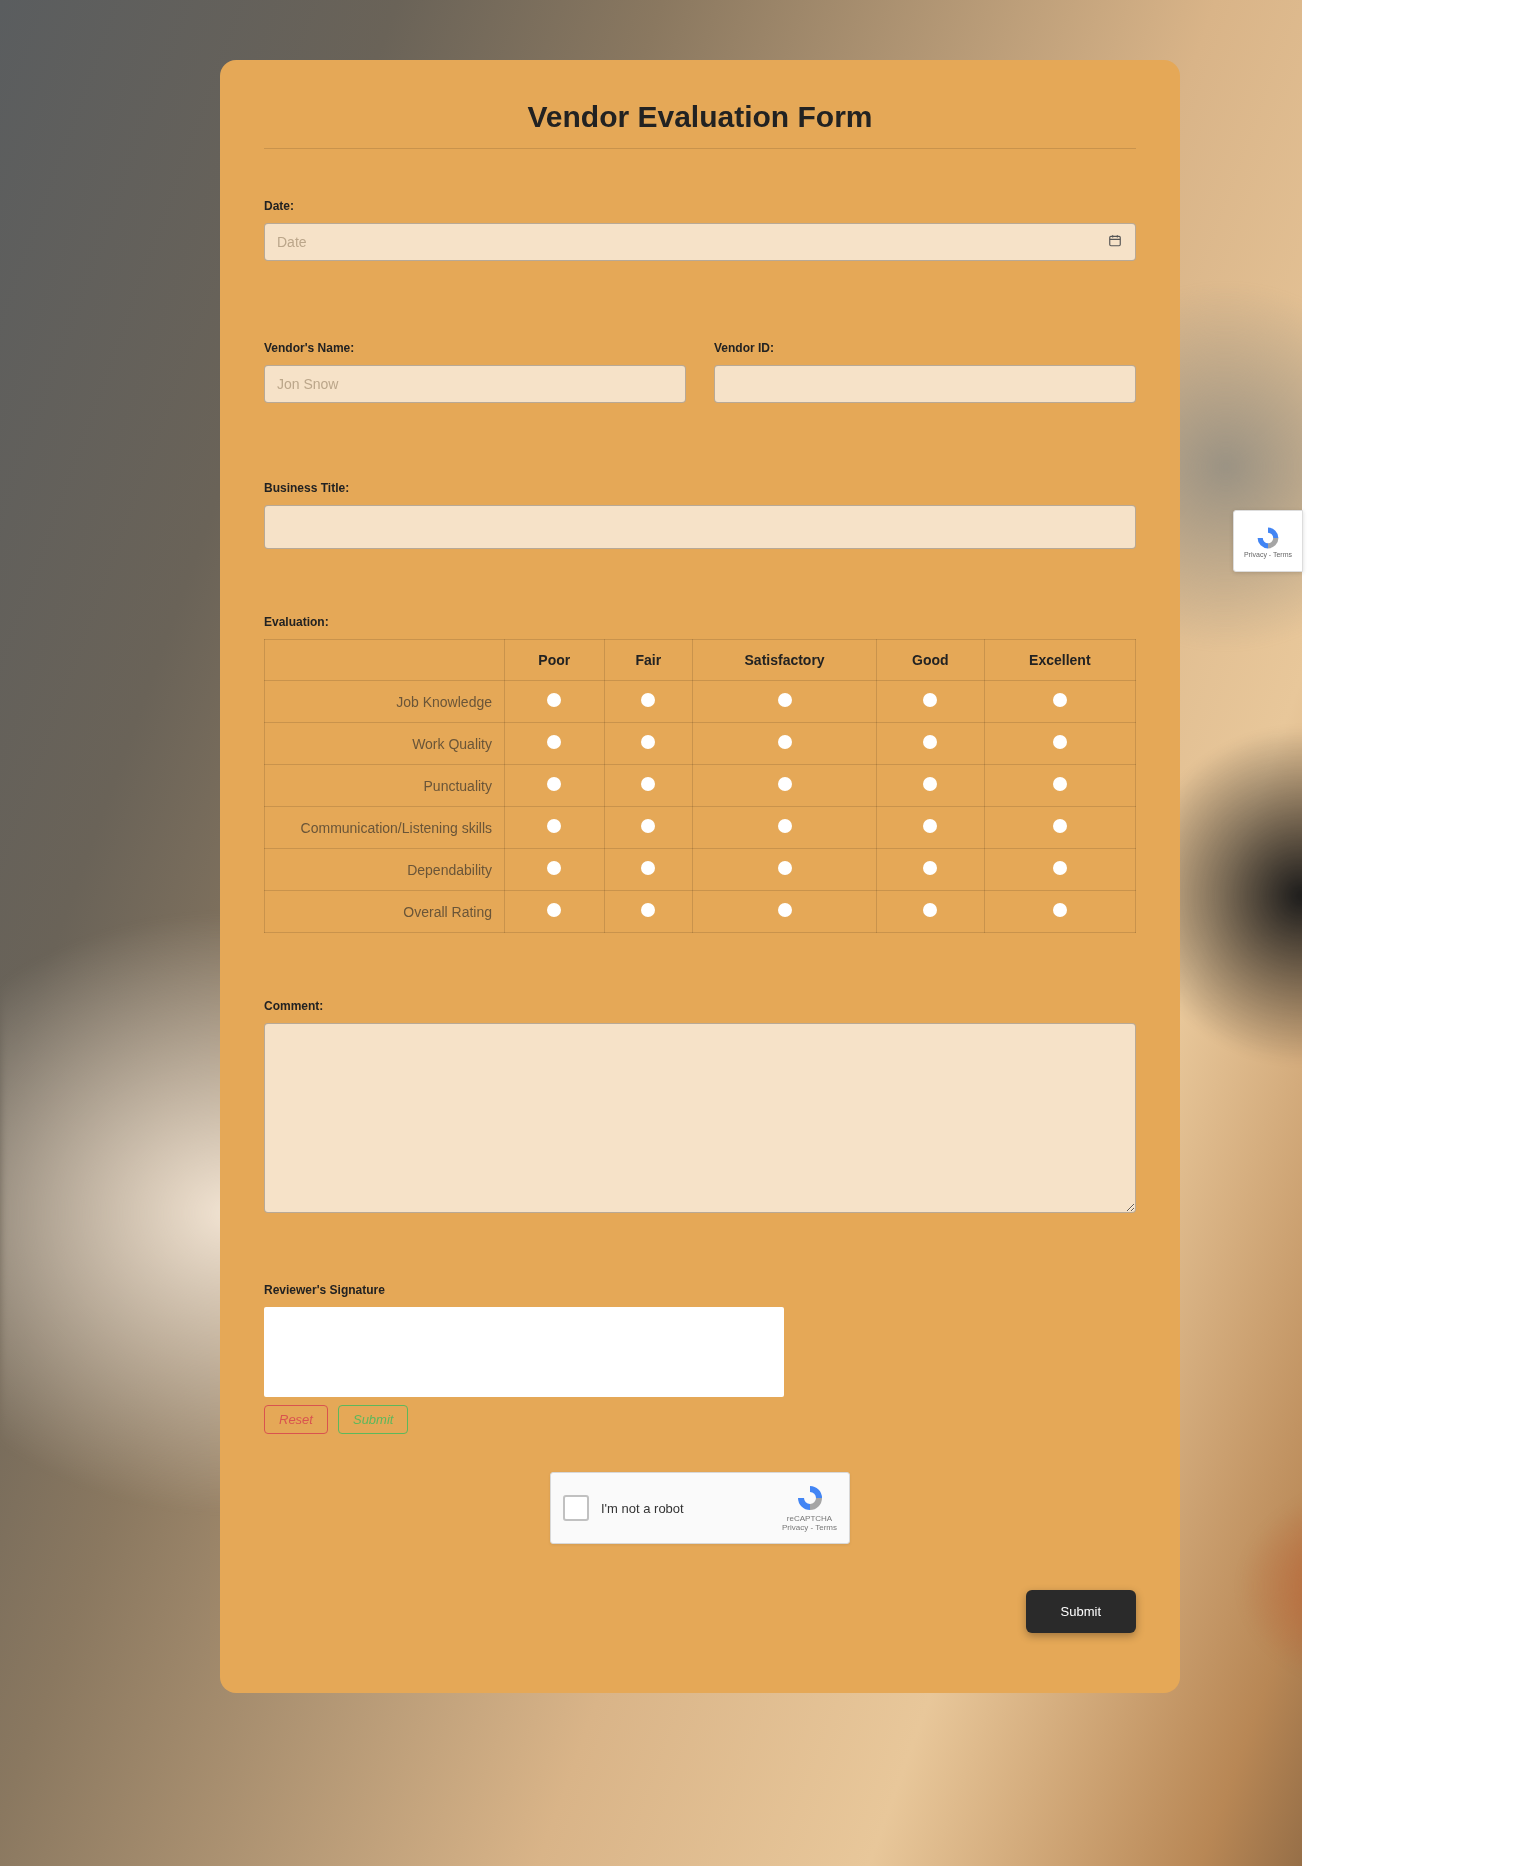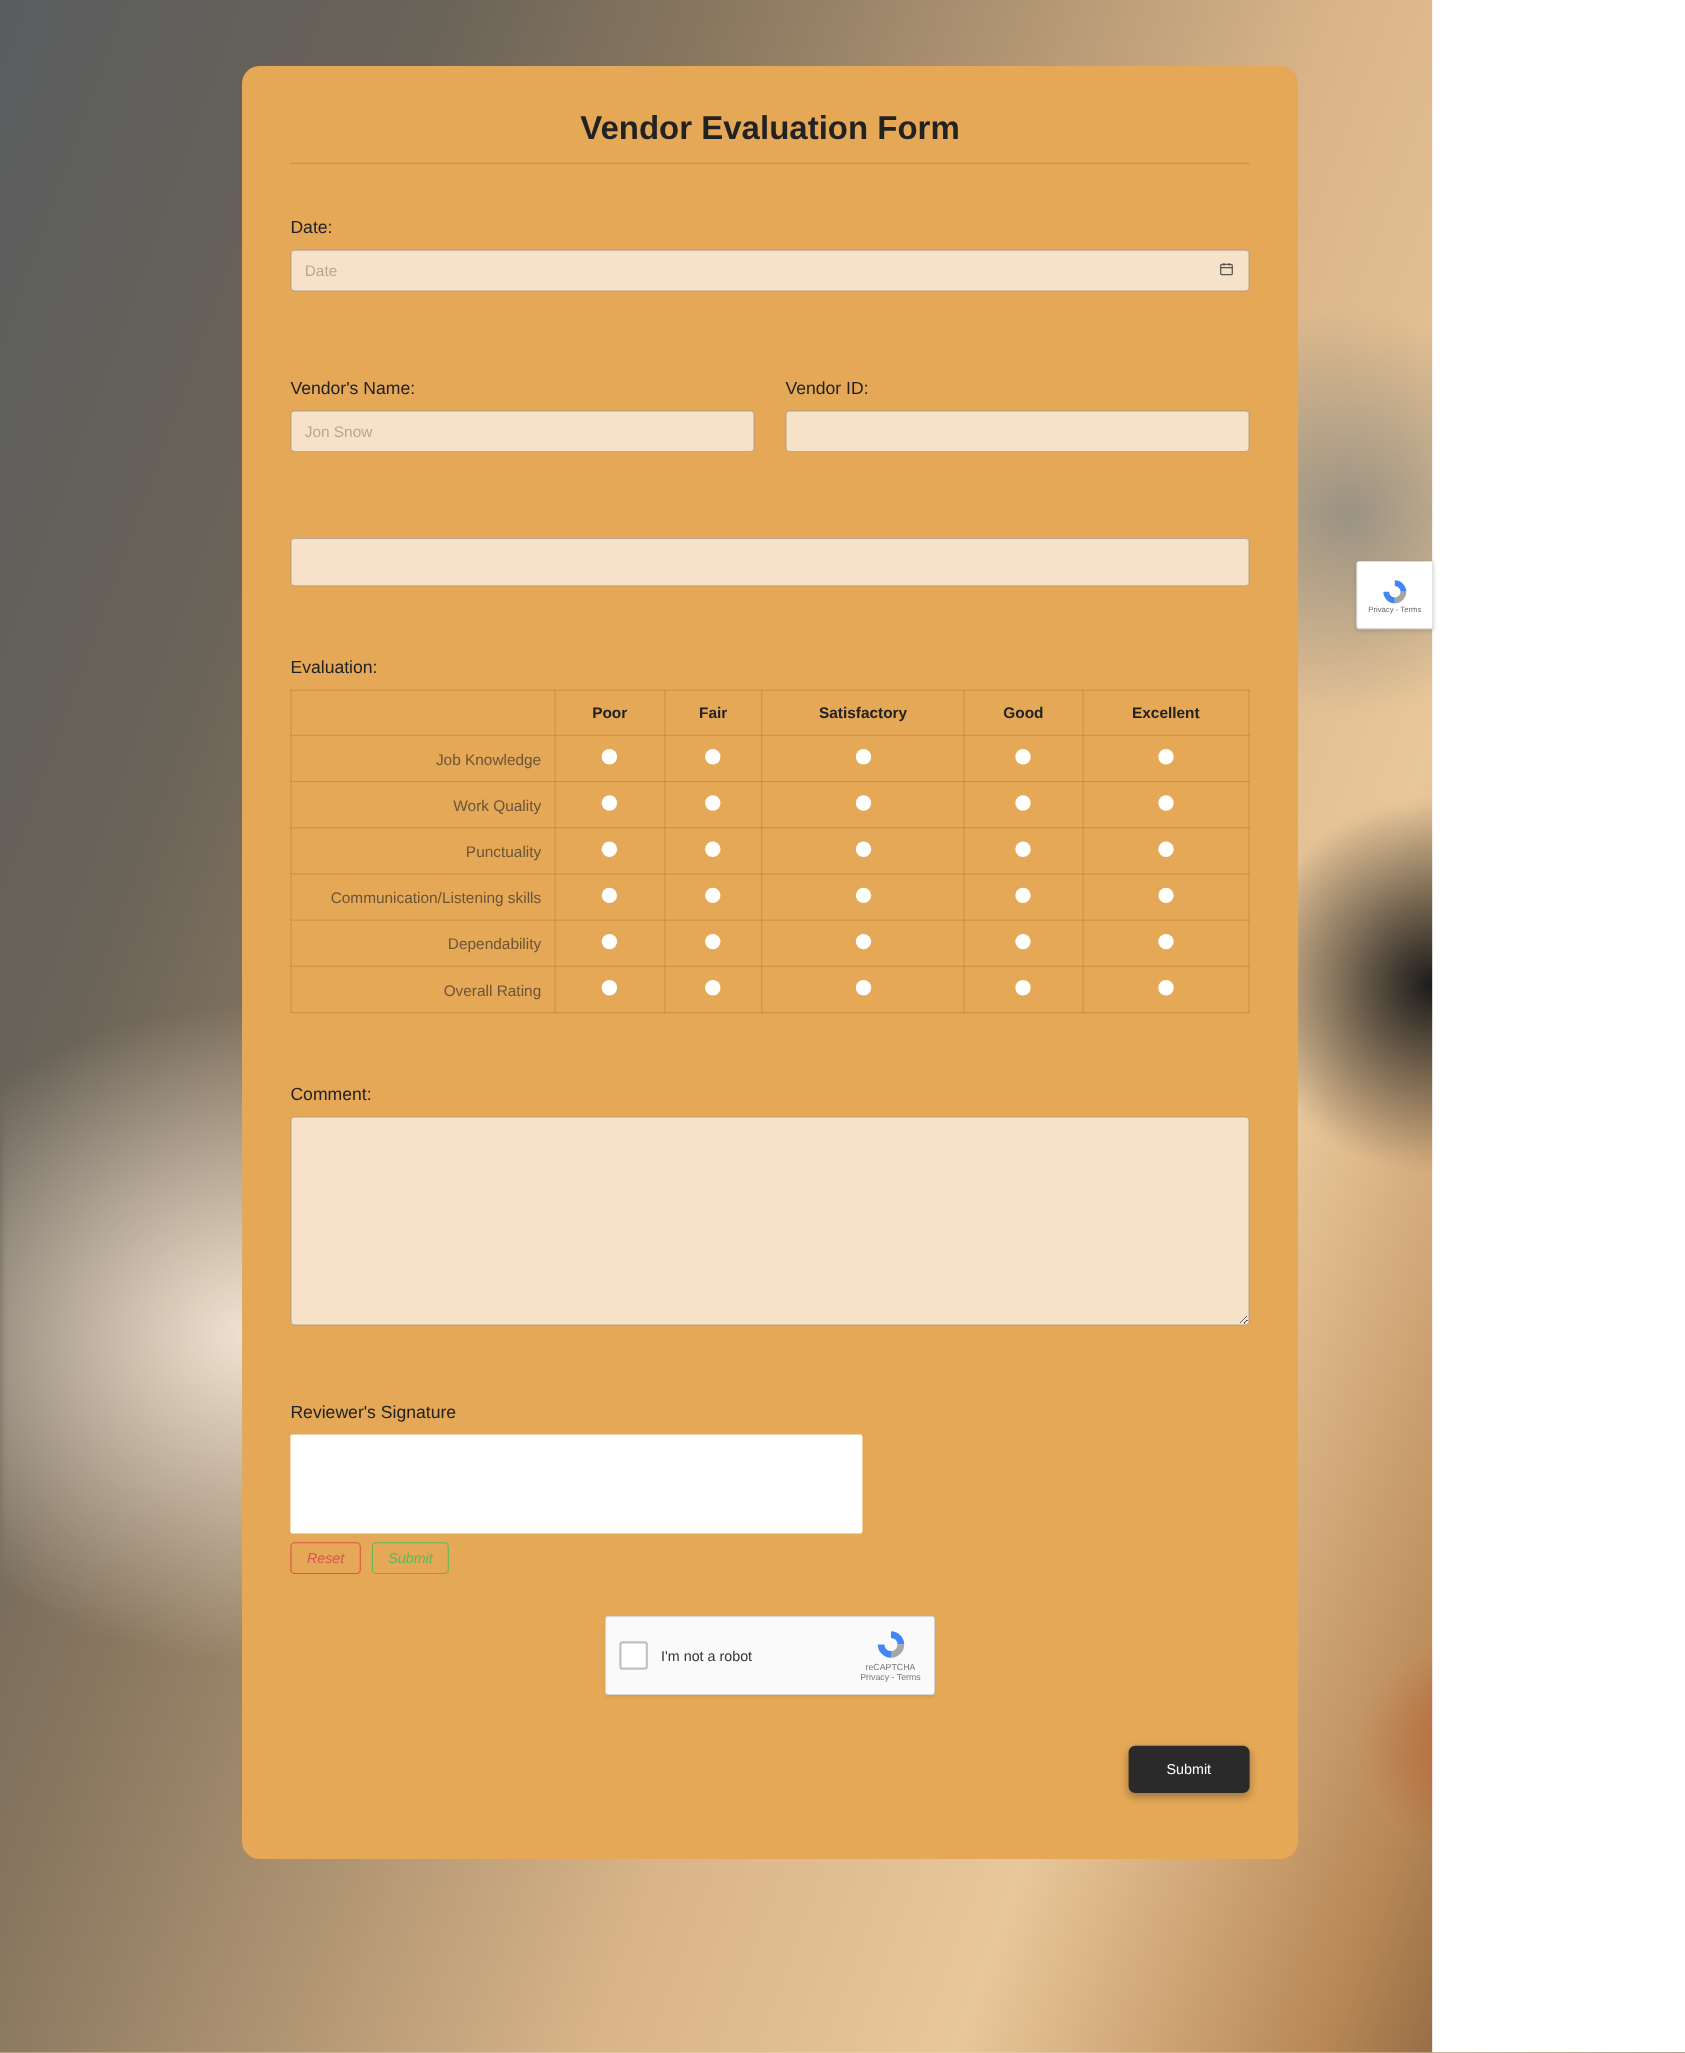"Date:" .field-label { font-size: 16px -> 12px; font-weight: 400 -> 700 }
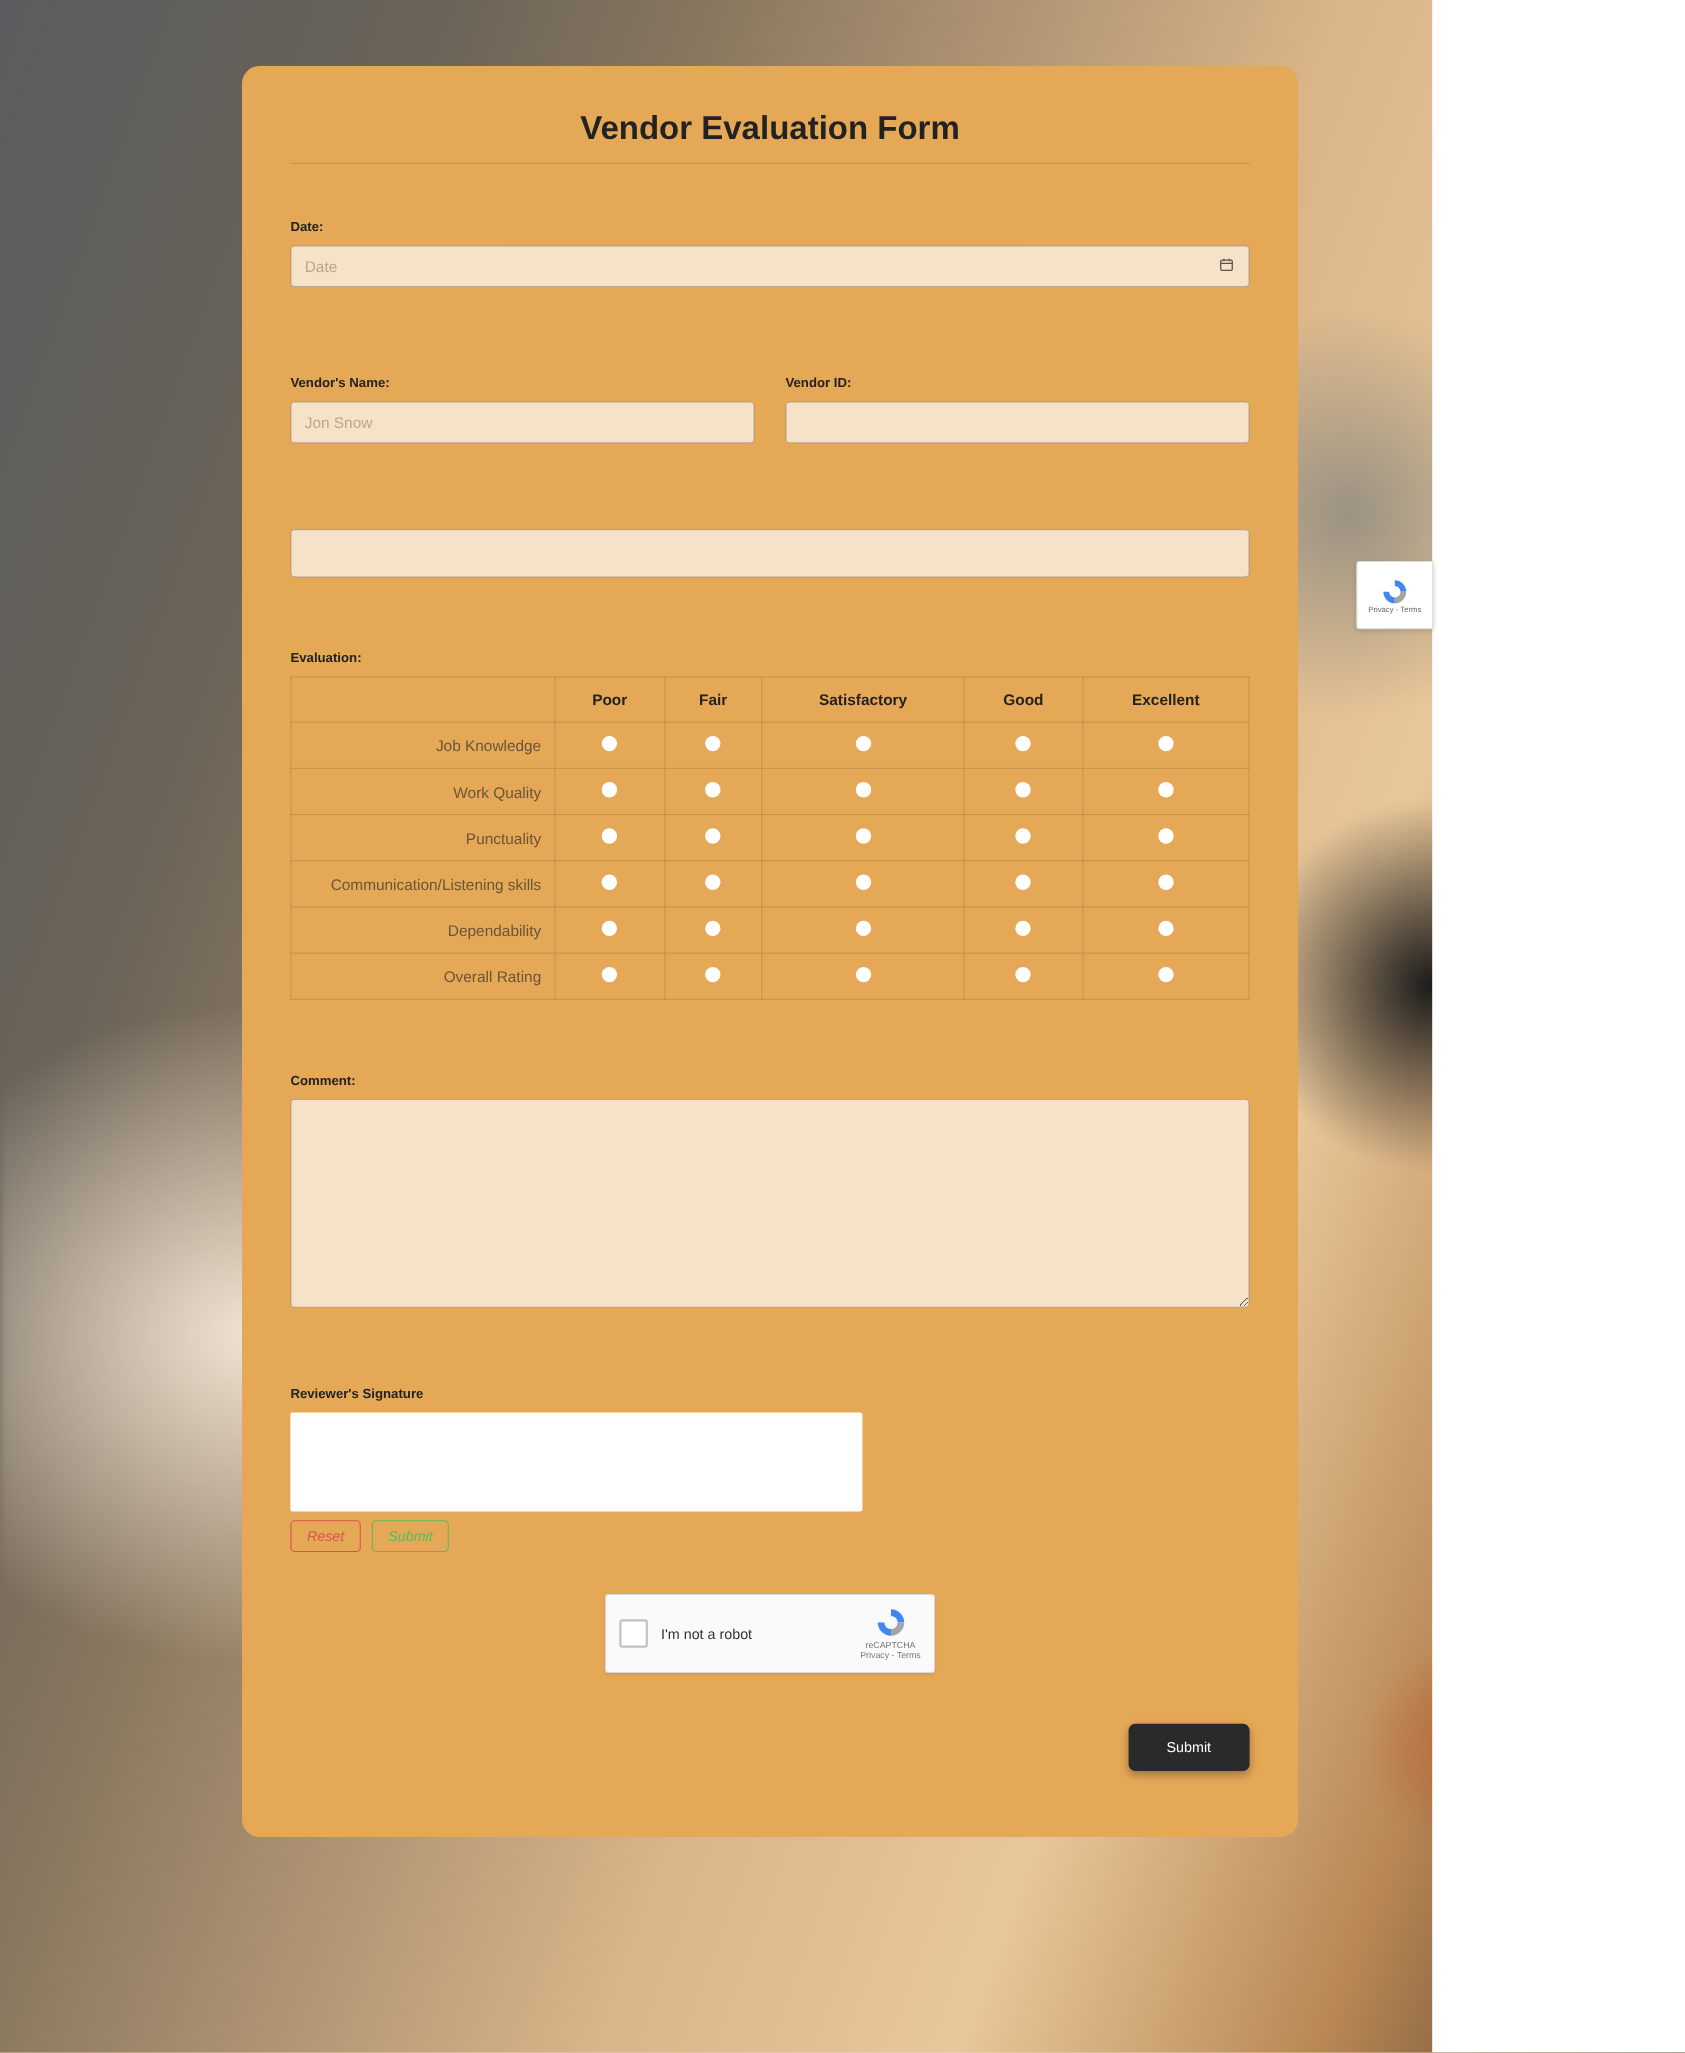"Business Title:" label.field-label { html: none -> <label>Business Title:</label> }
